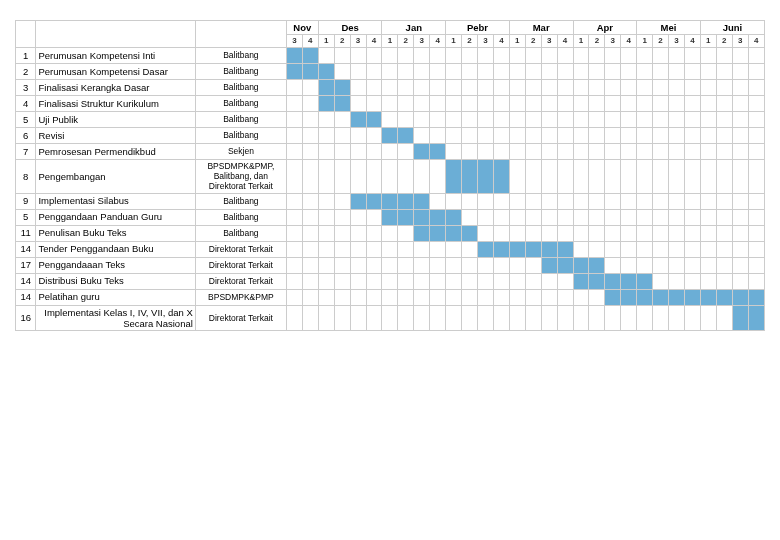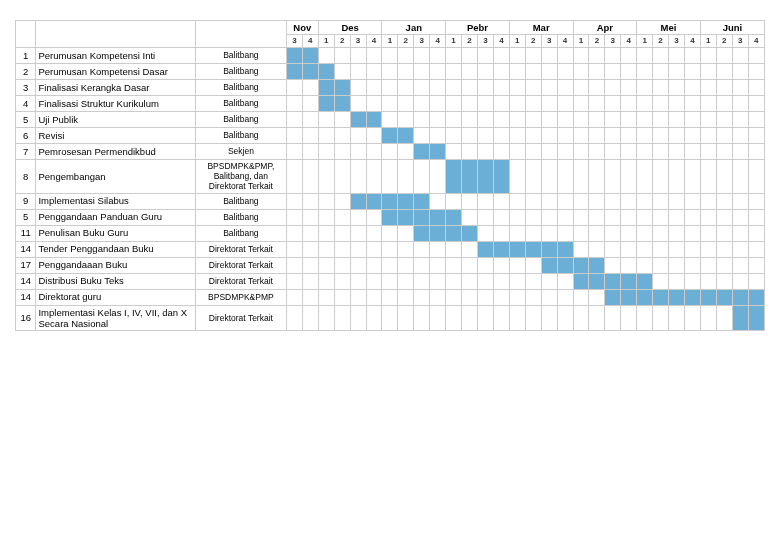"Penulisan Buku Guru" td.col-kegiatan { text: Guru -> Teks }
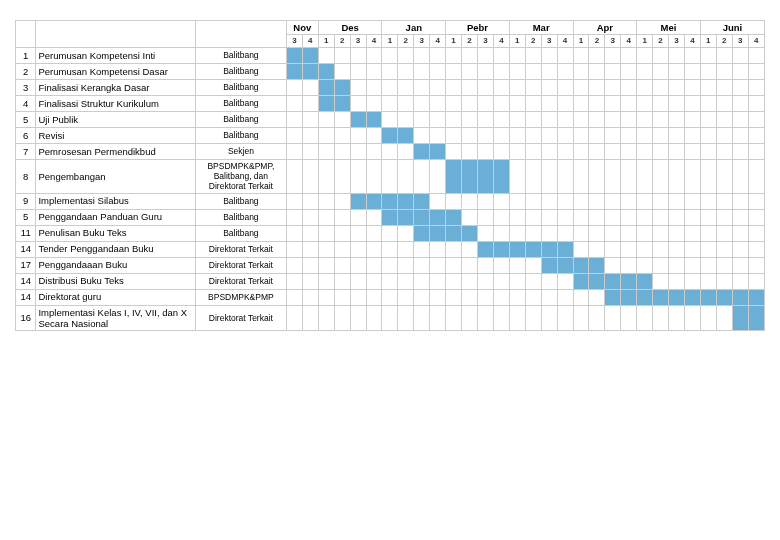"Penggandaaan Buku" td.col-kegiatan { text: Buku -> Teks }
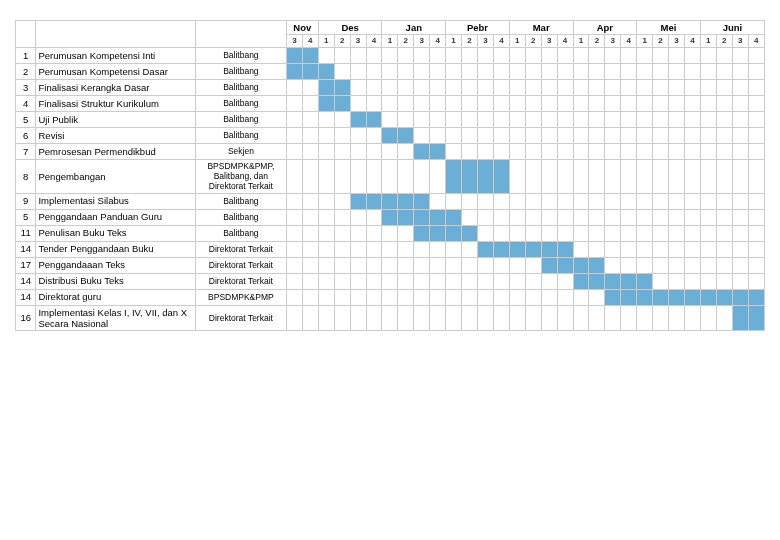"Direktorat guru" td.col-kegiatan { text: Direktorat -> Pelatihan }
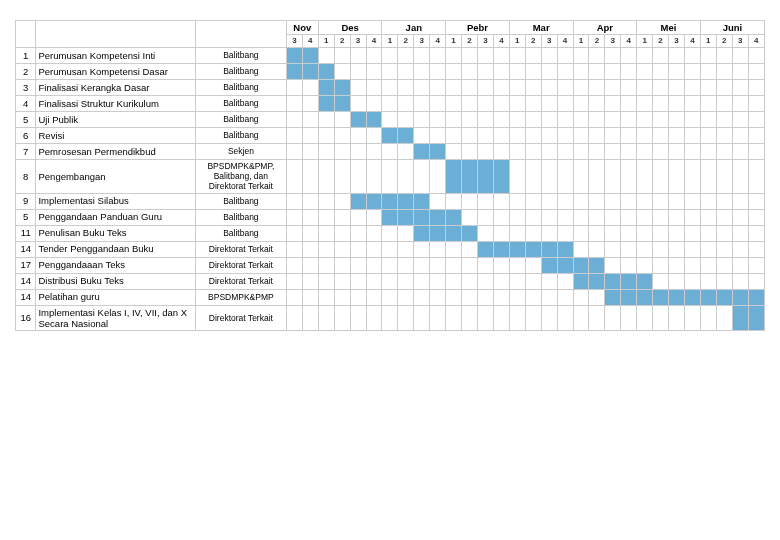"Implementasi Kelas I, IV, VII," td.col-kegiatan { text-align: left -> right }
